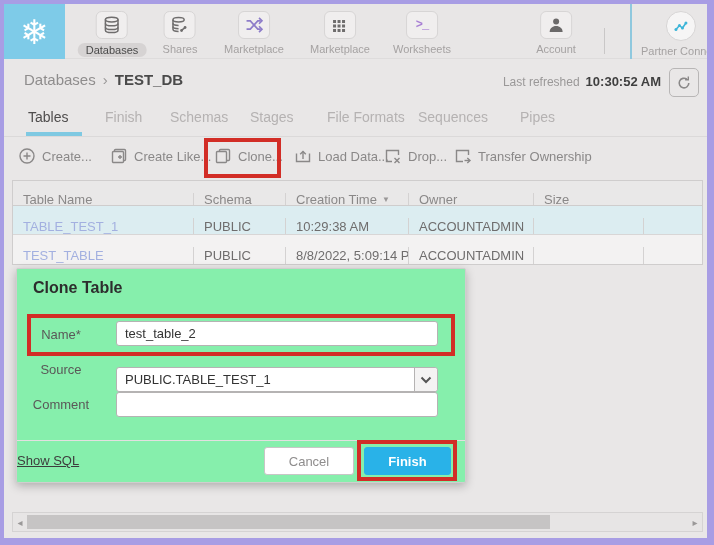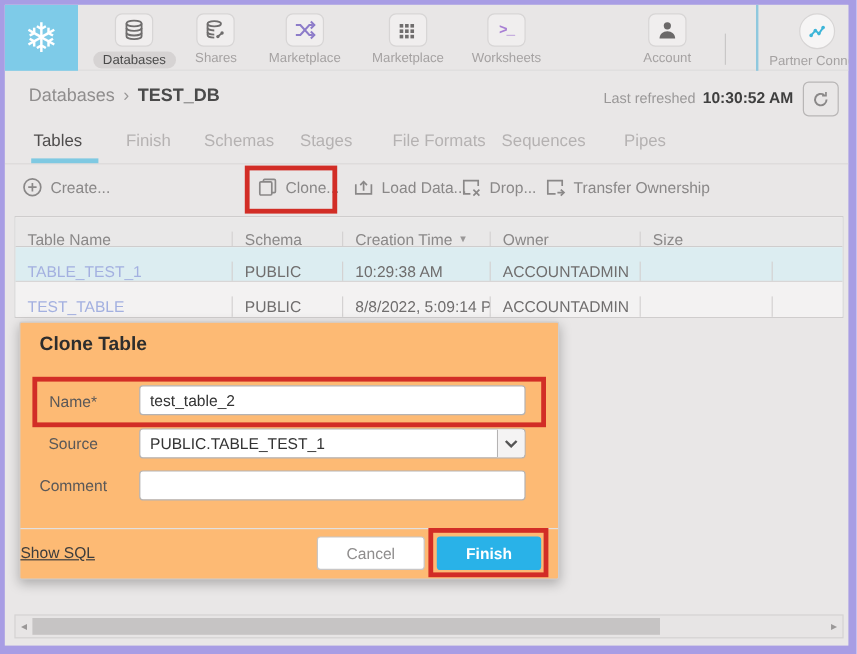"Create Like..." div.action { html: none -> <div> <svg> <rect></rect> <rect></rect> <path></path> </svg> <span>Create Like...</span> </div> }
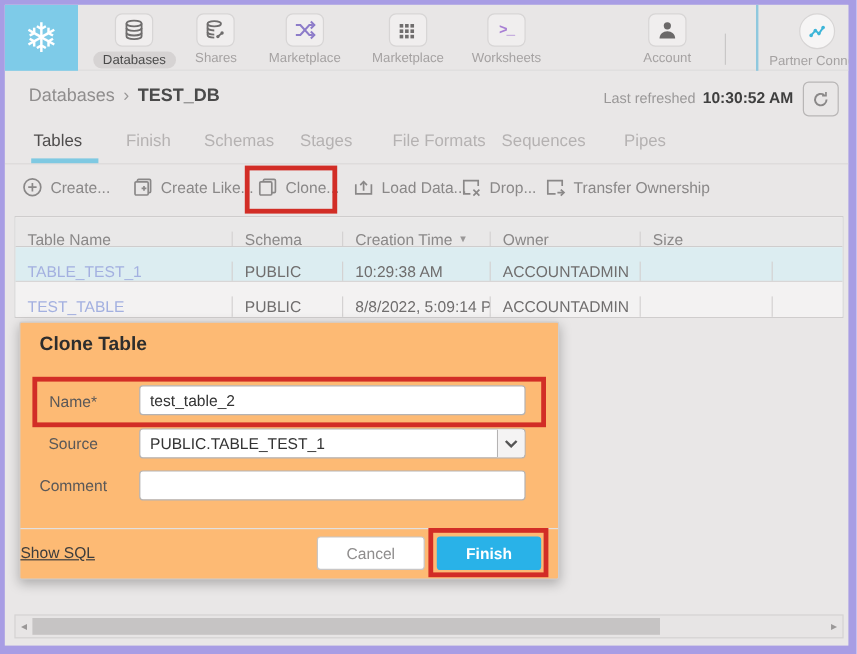"Clone Table" .modal { background: #fdba74 -> #86efac }
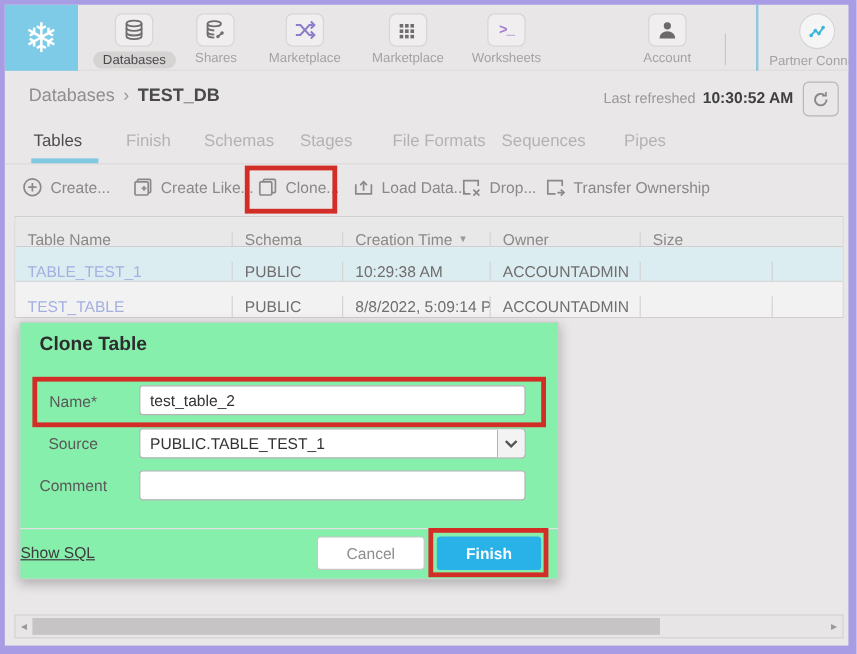"PUBLIC.TABLE_TEST_1" .f-select { margin-top: none -> 10px }
